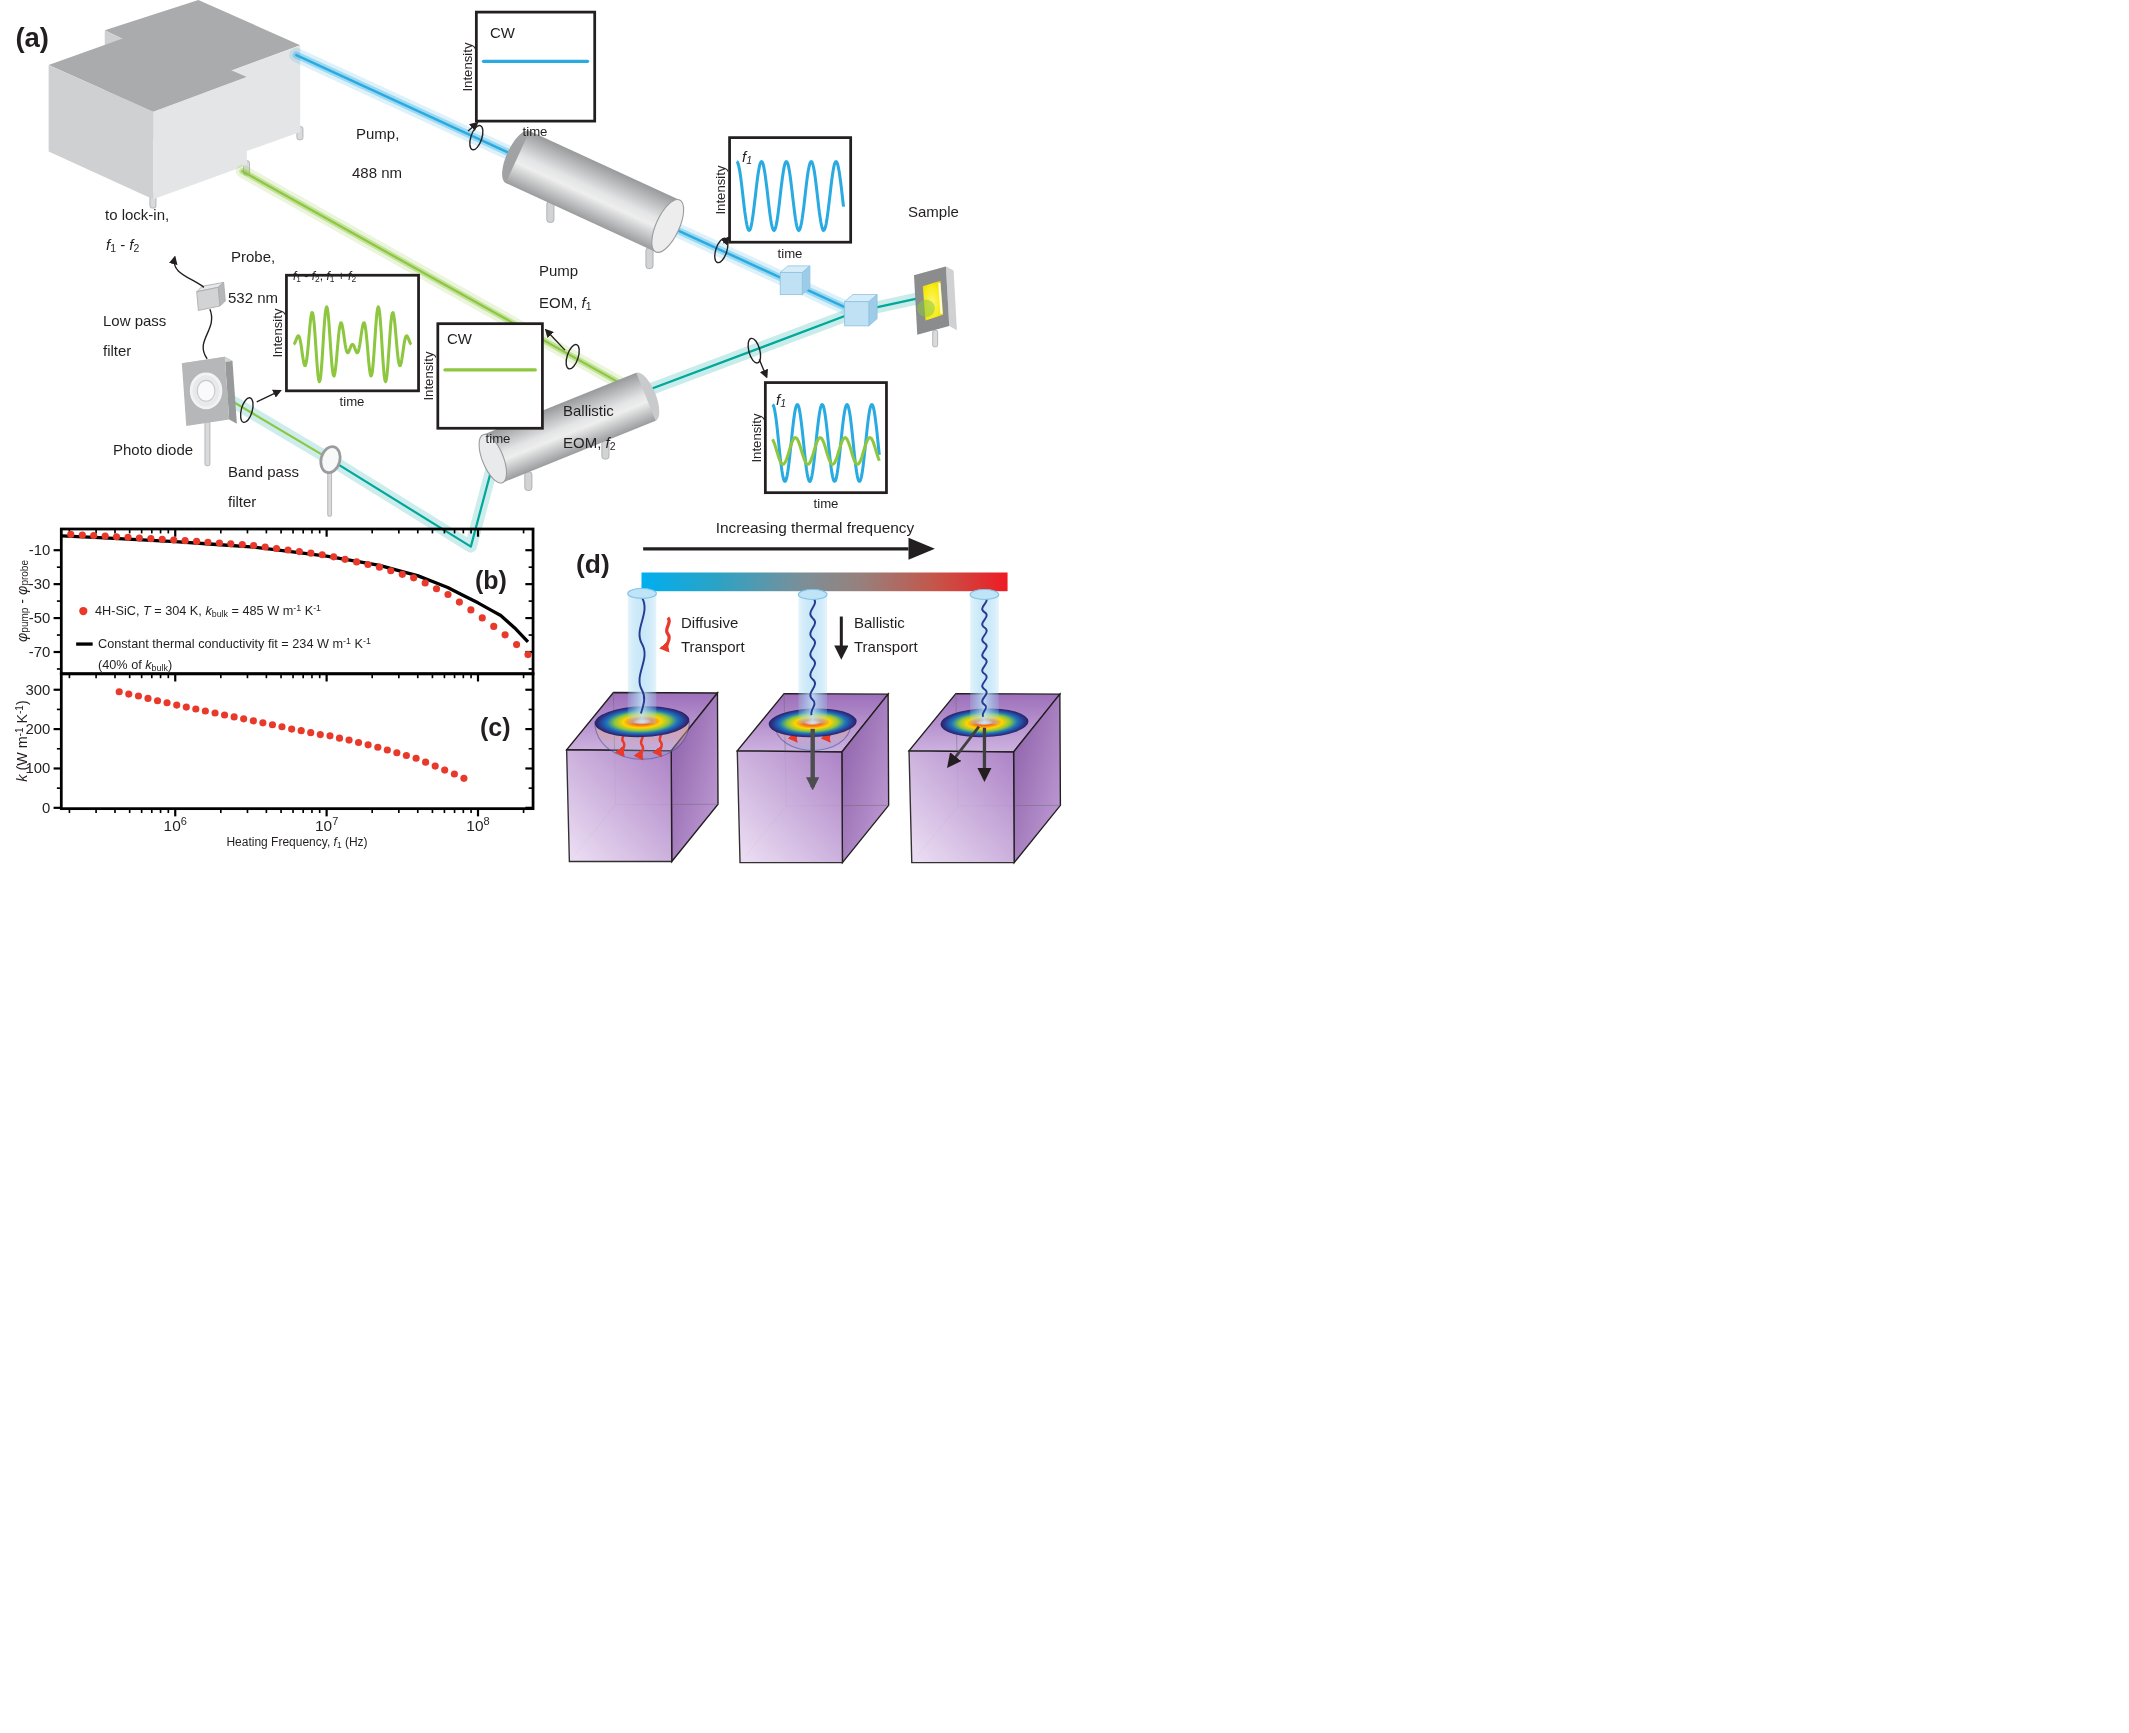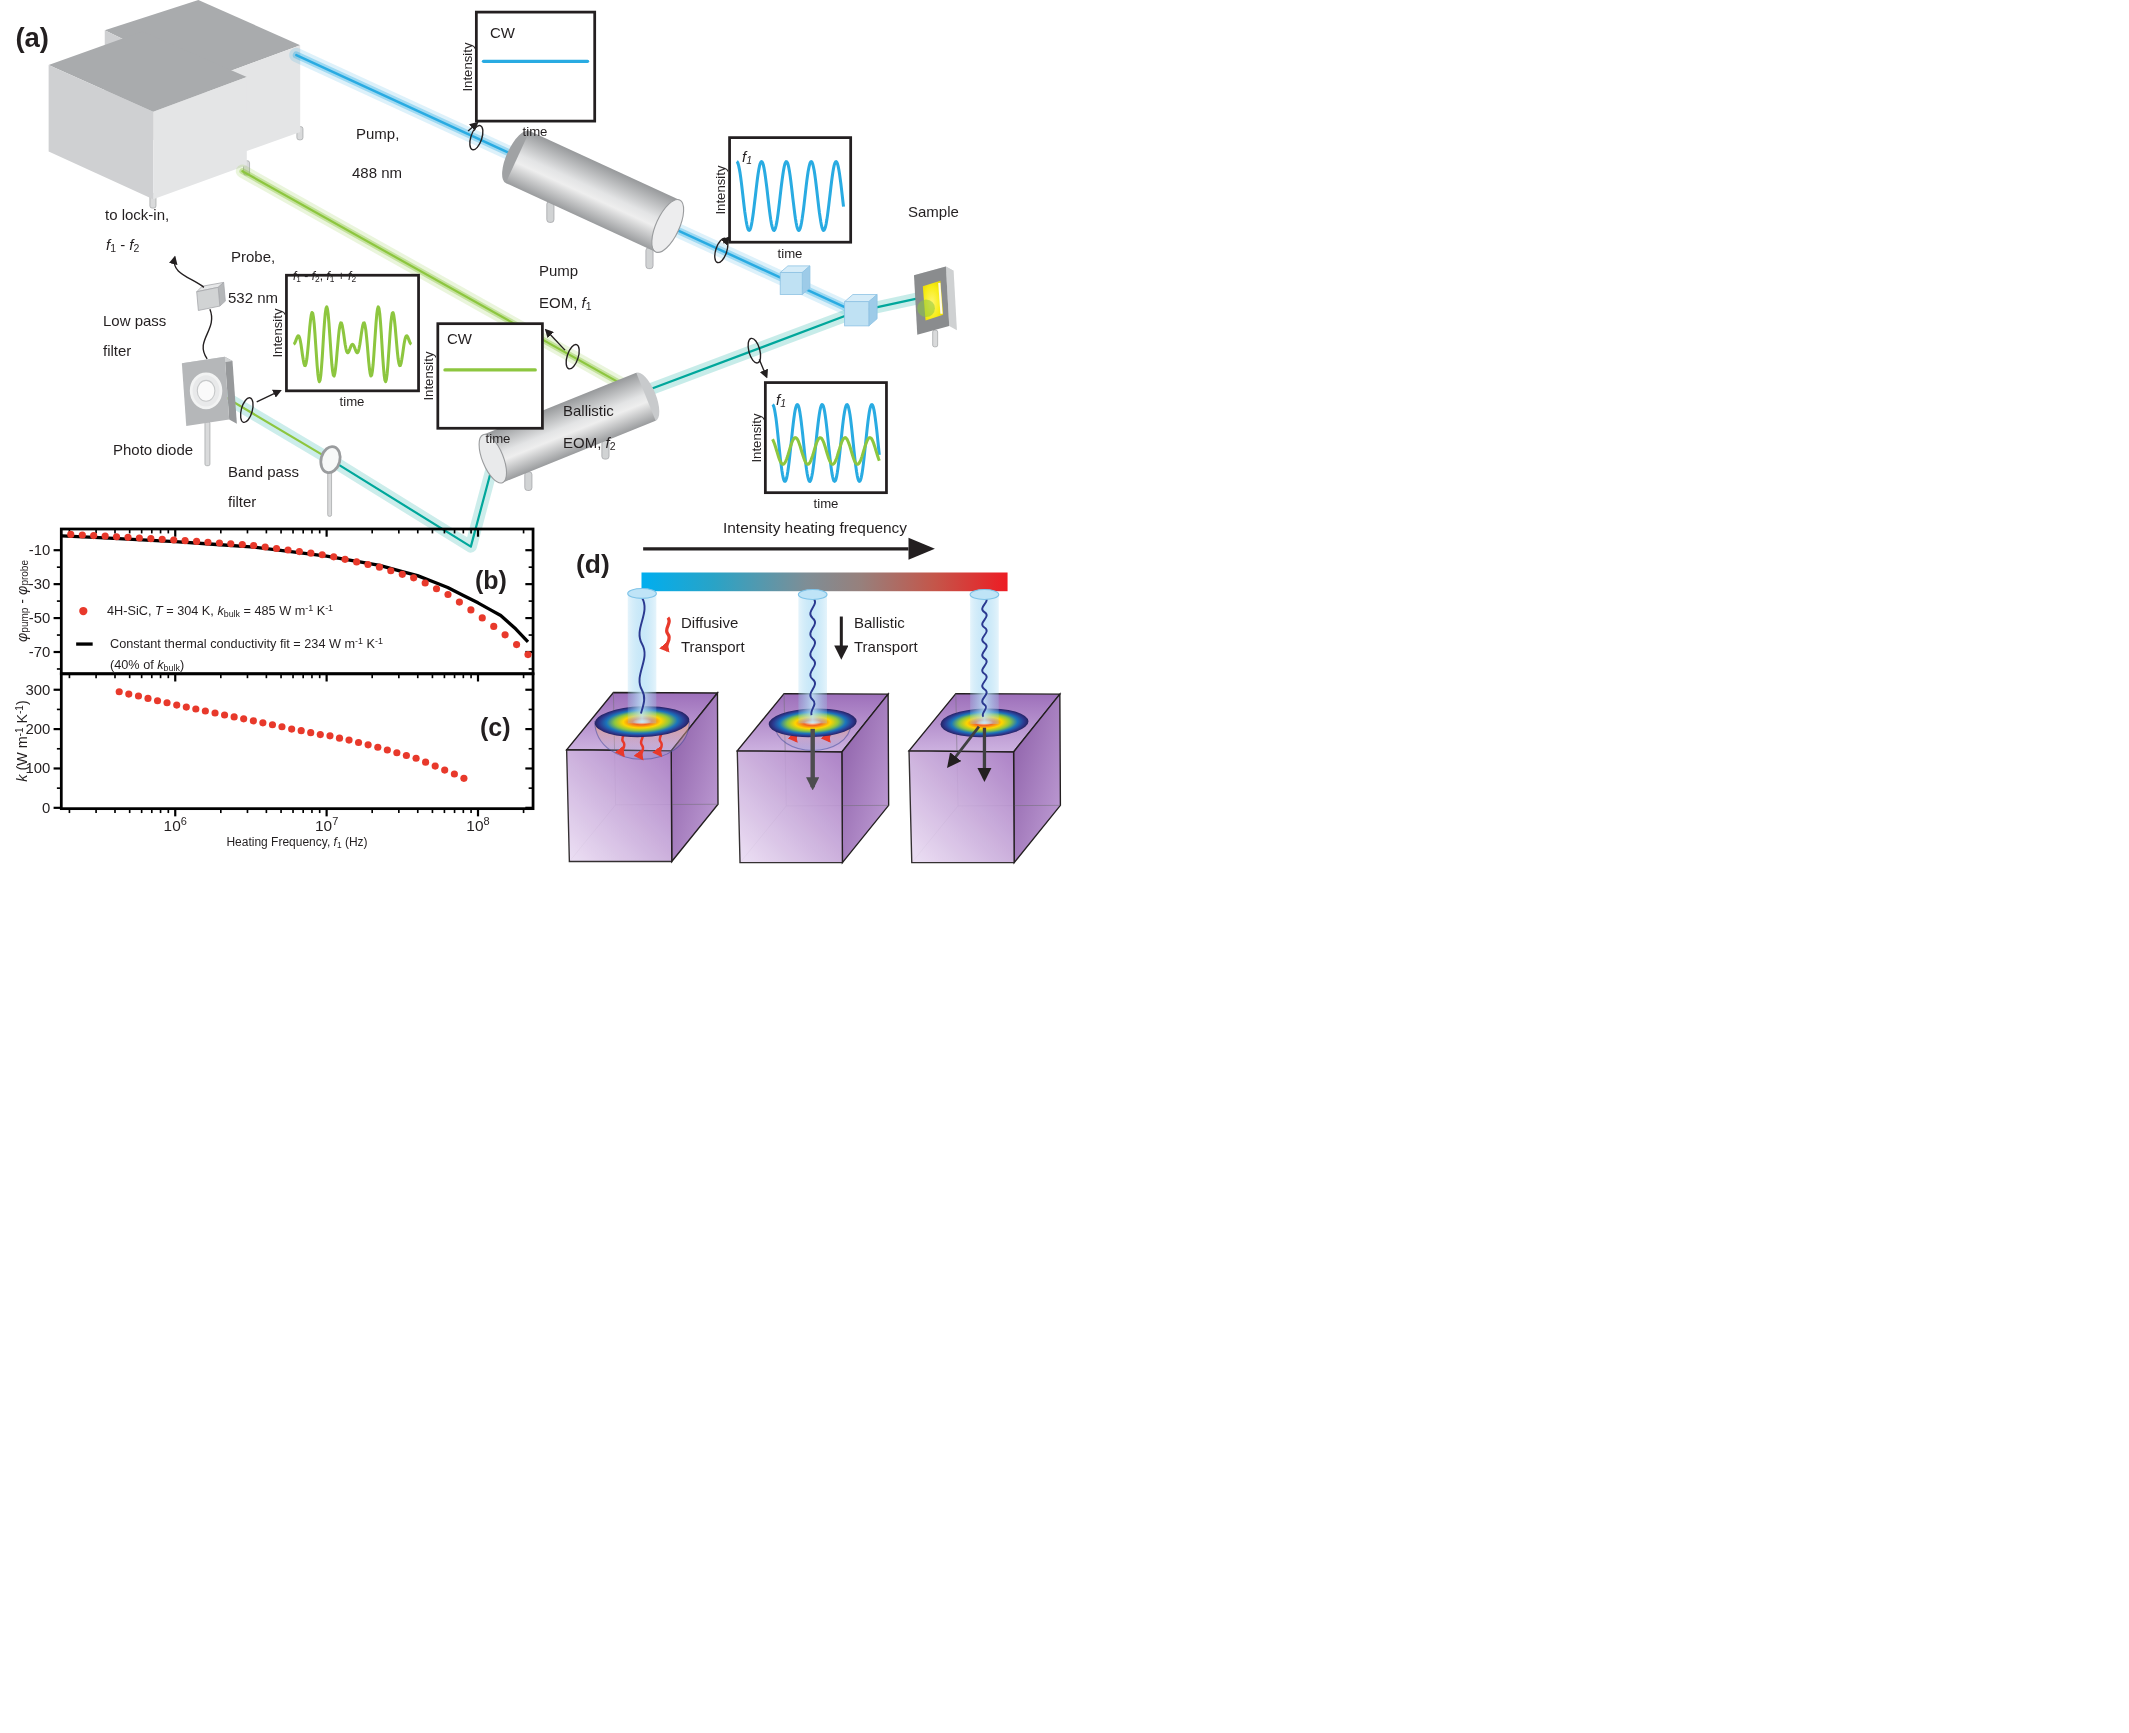"Intensity heating frequency" div.hlabel { text: Intensity heating -> Increasing thermal }
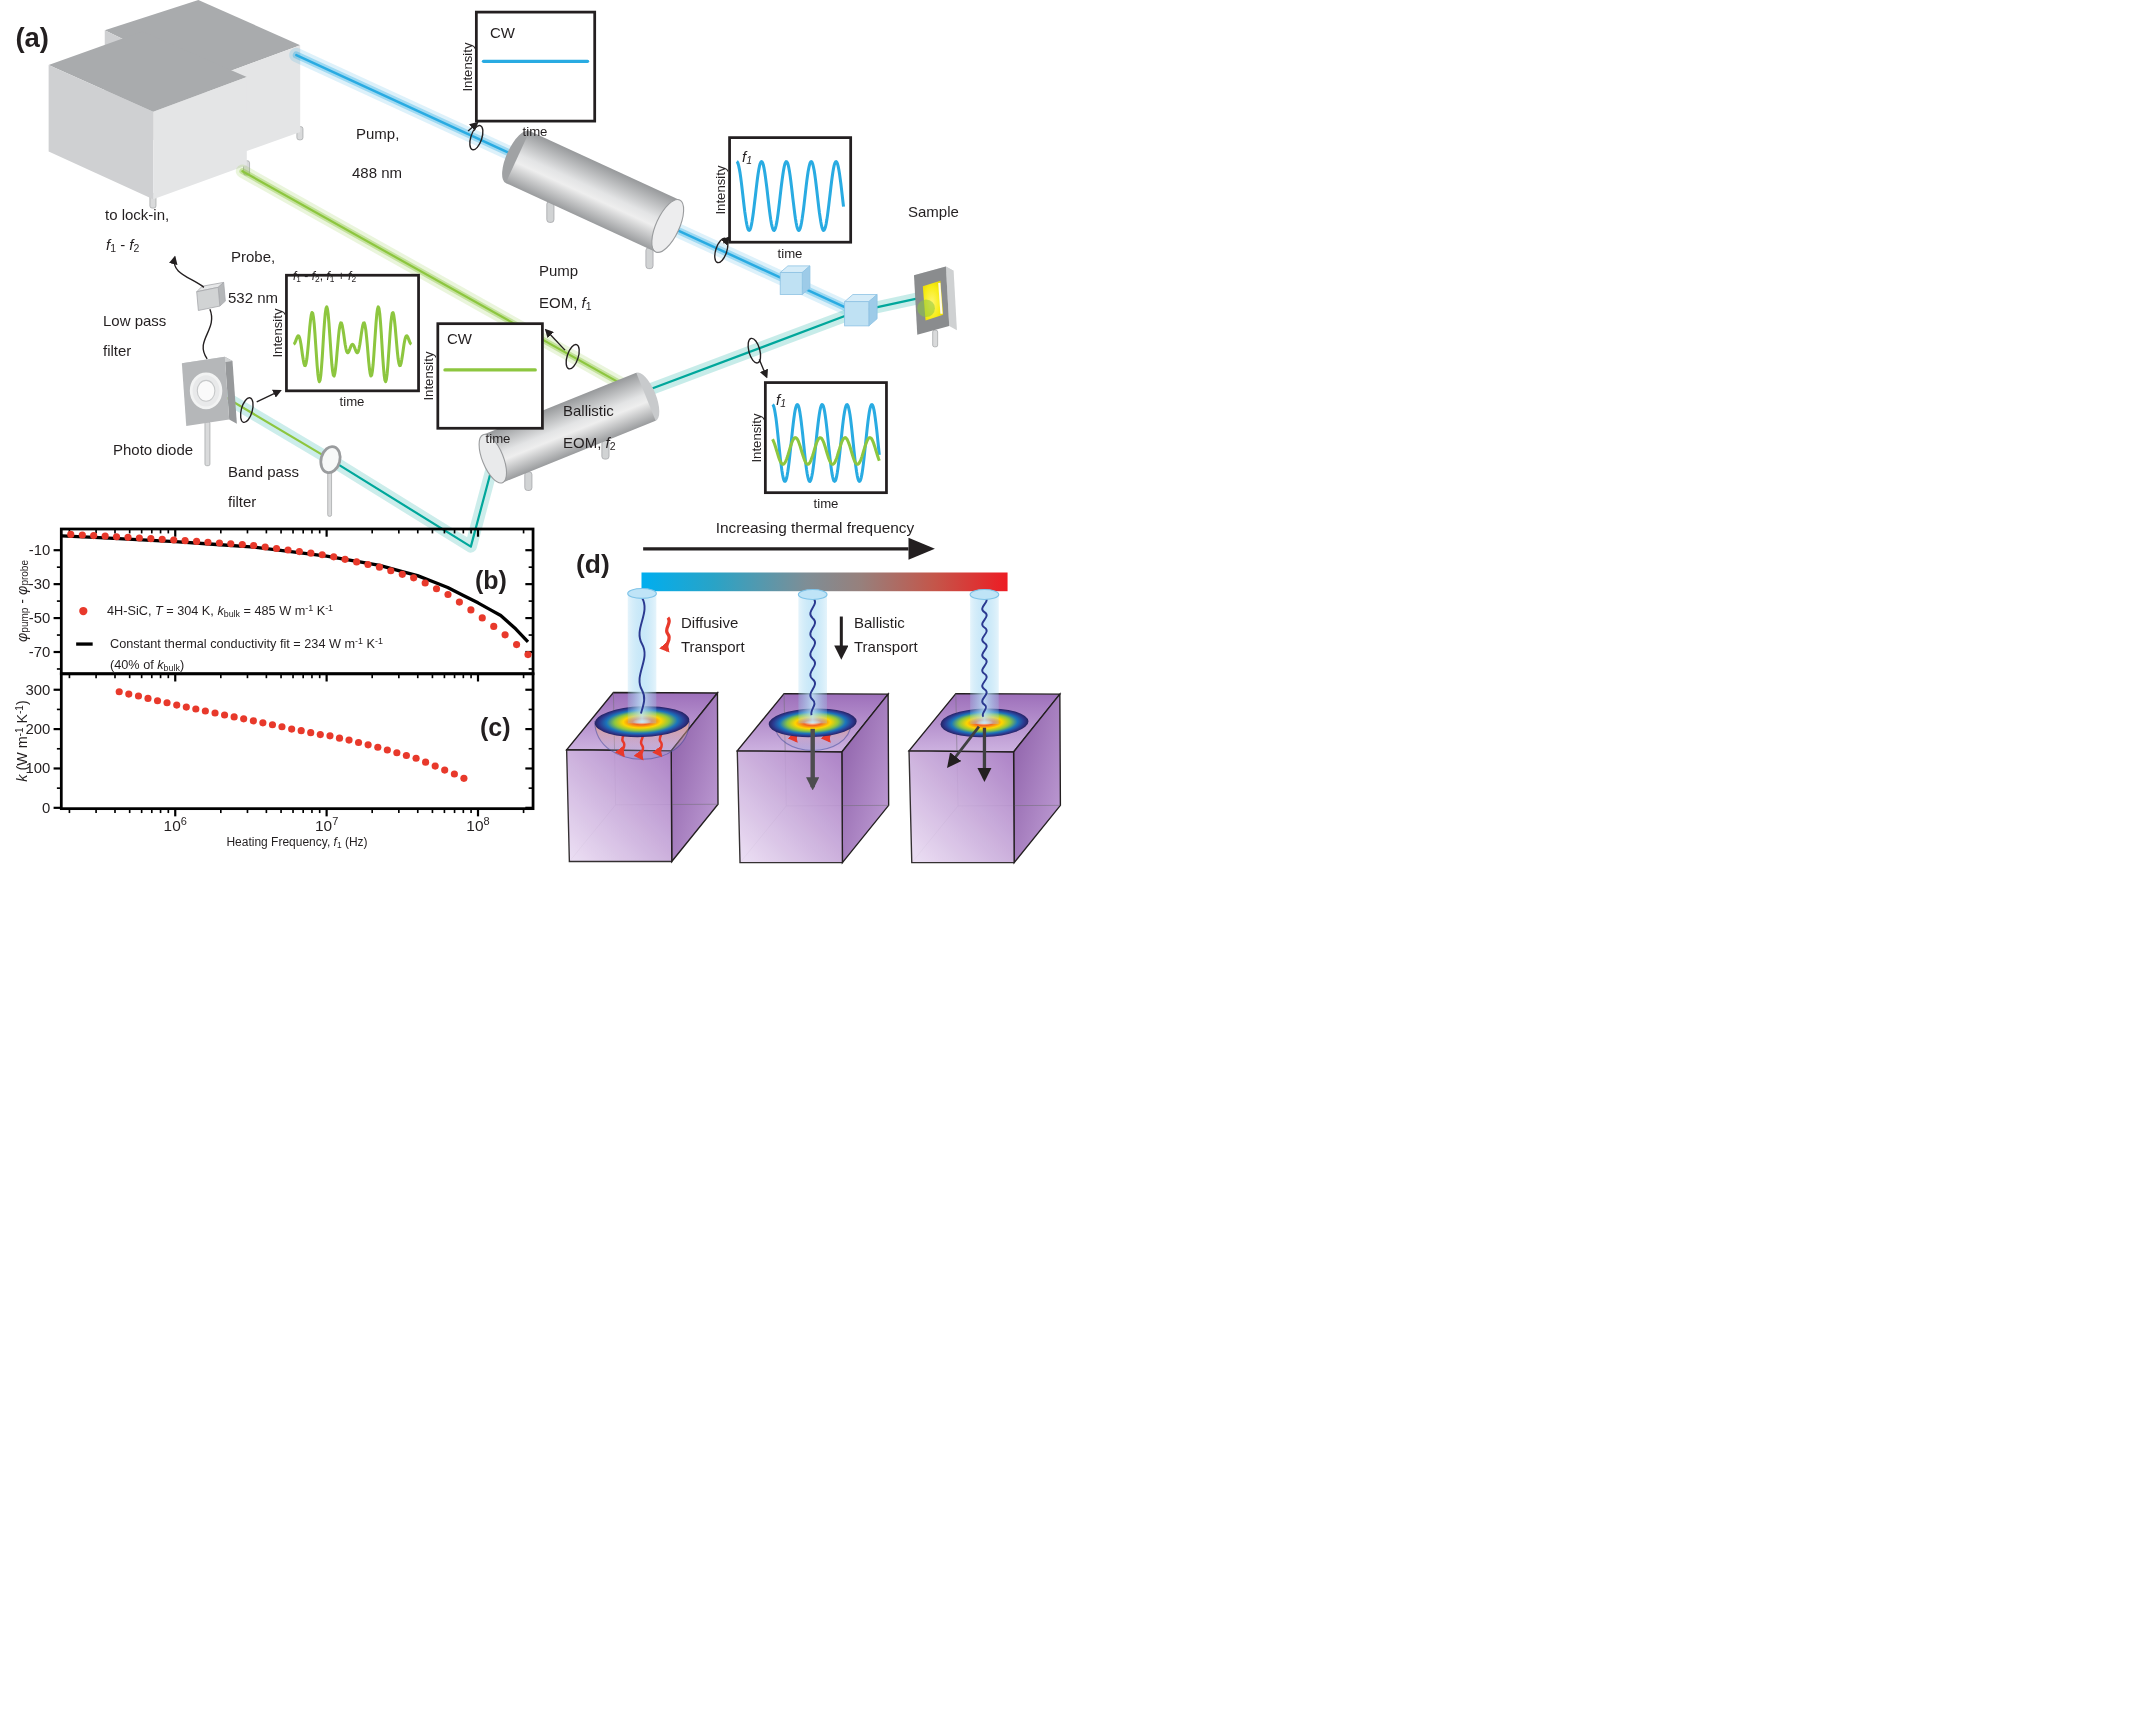"4H-SiC, T = 304 K," .leg { margin-left: 12px -> none }
